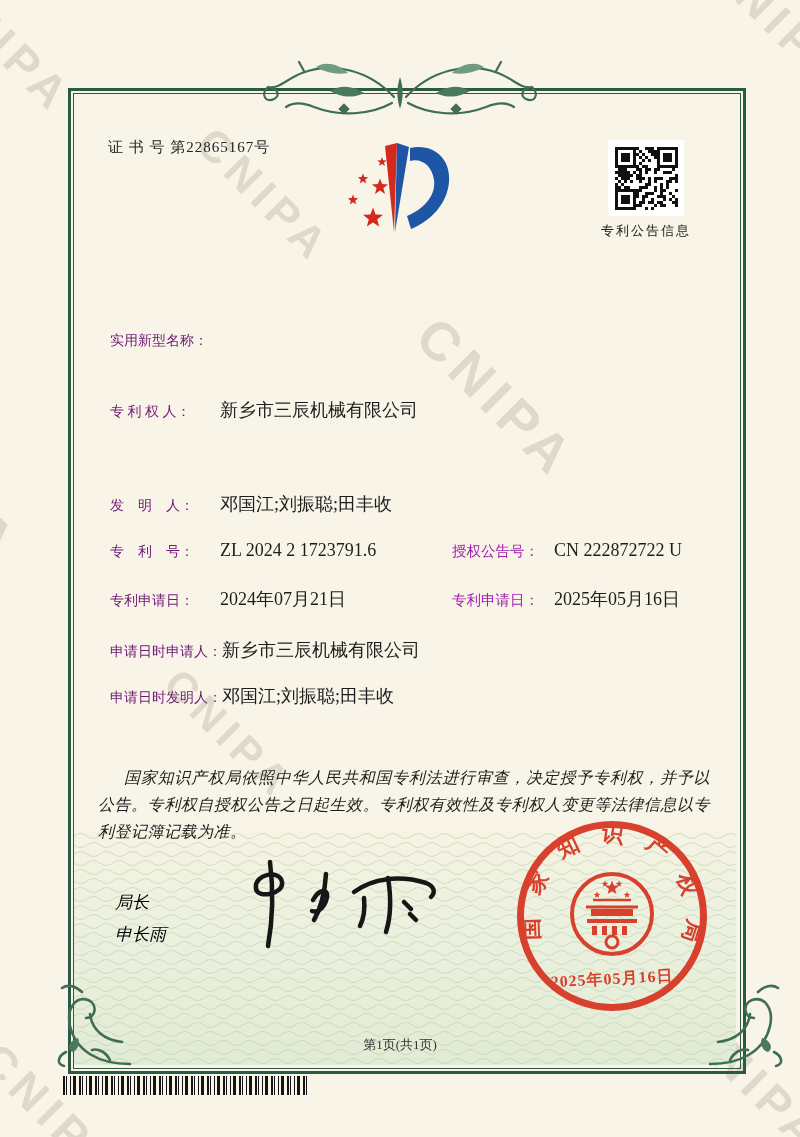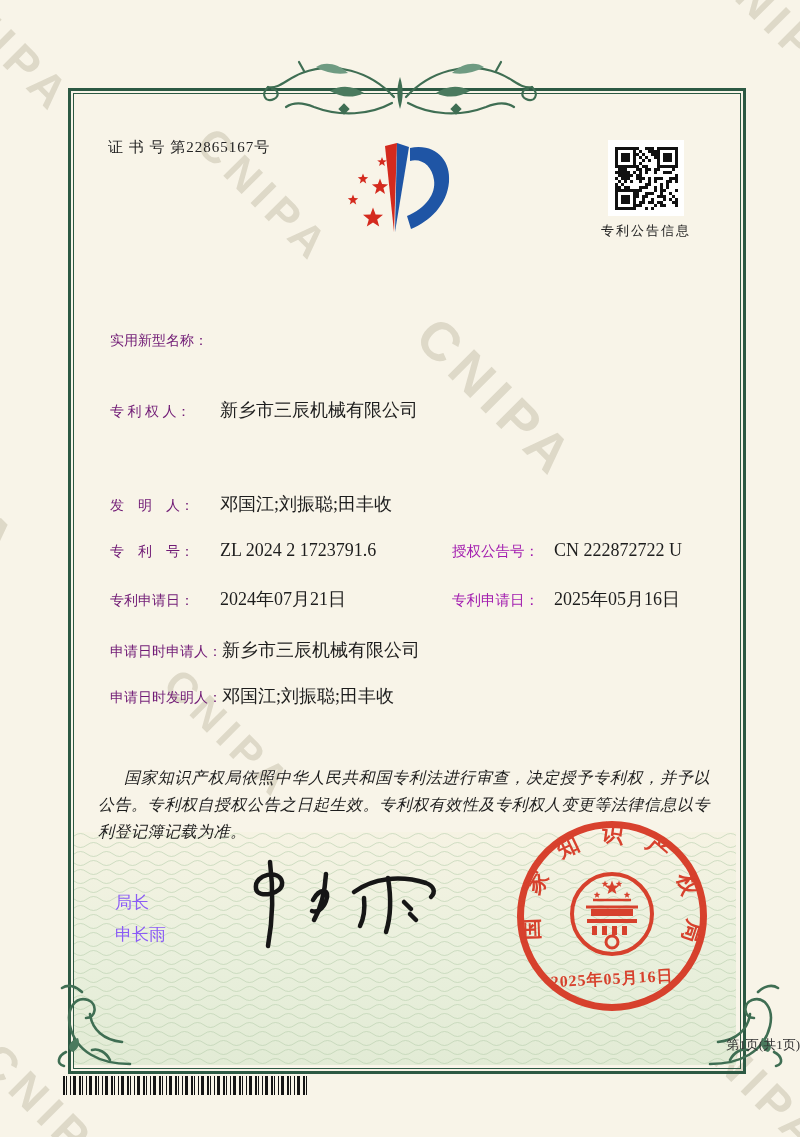"局长" .office { color: #8b5cf6 -> #000000; font-style: none -> italic }
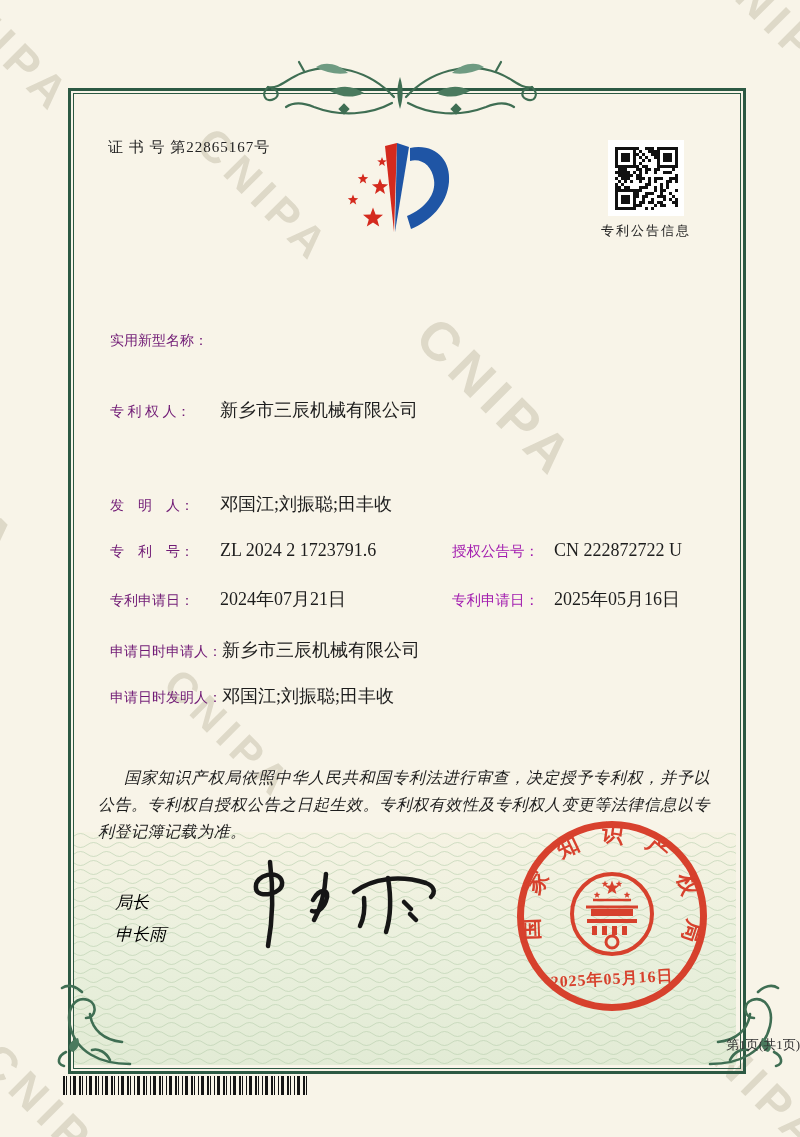"第1页(共1页)" .footer { text-align: right -> center }
